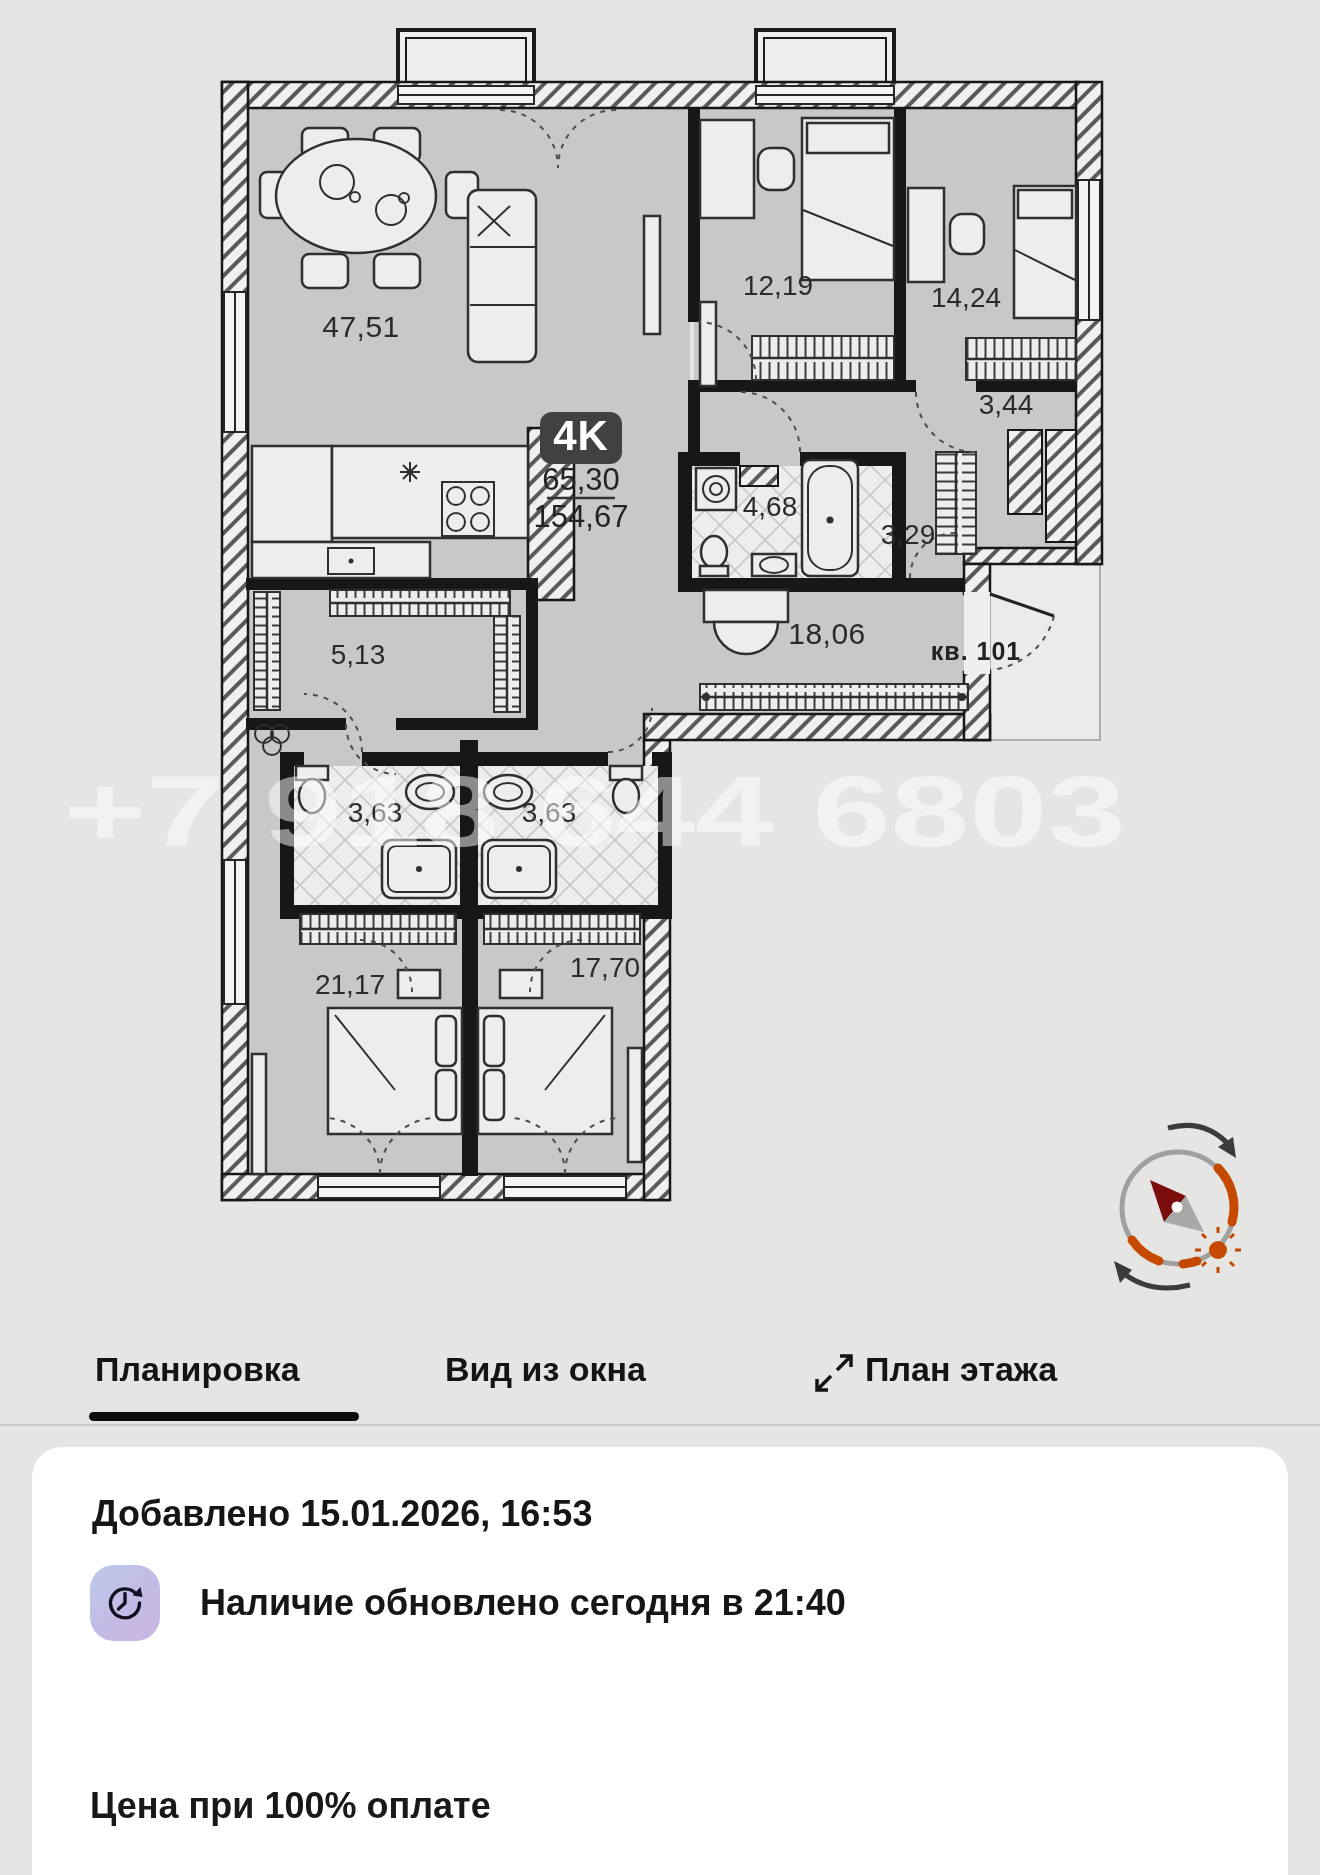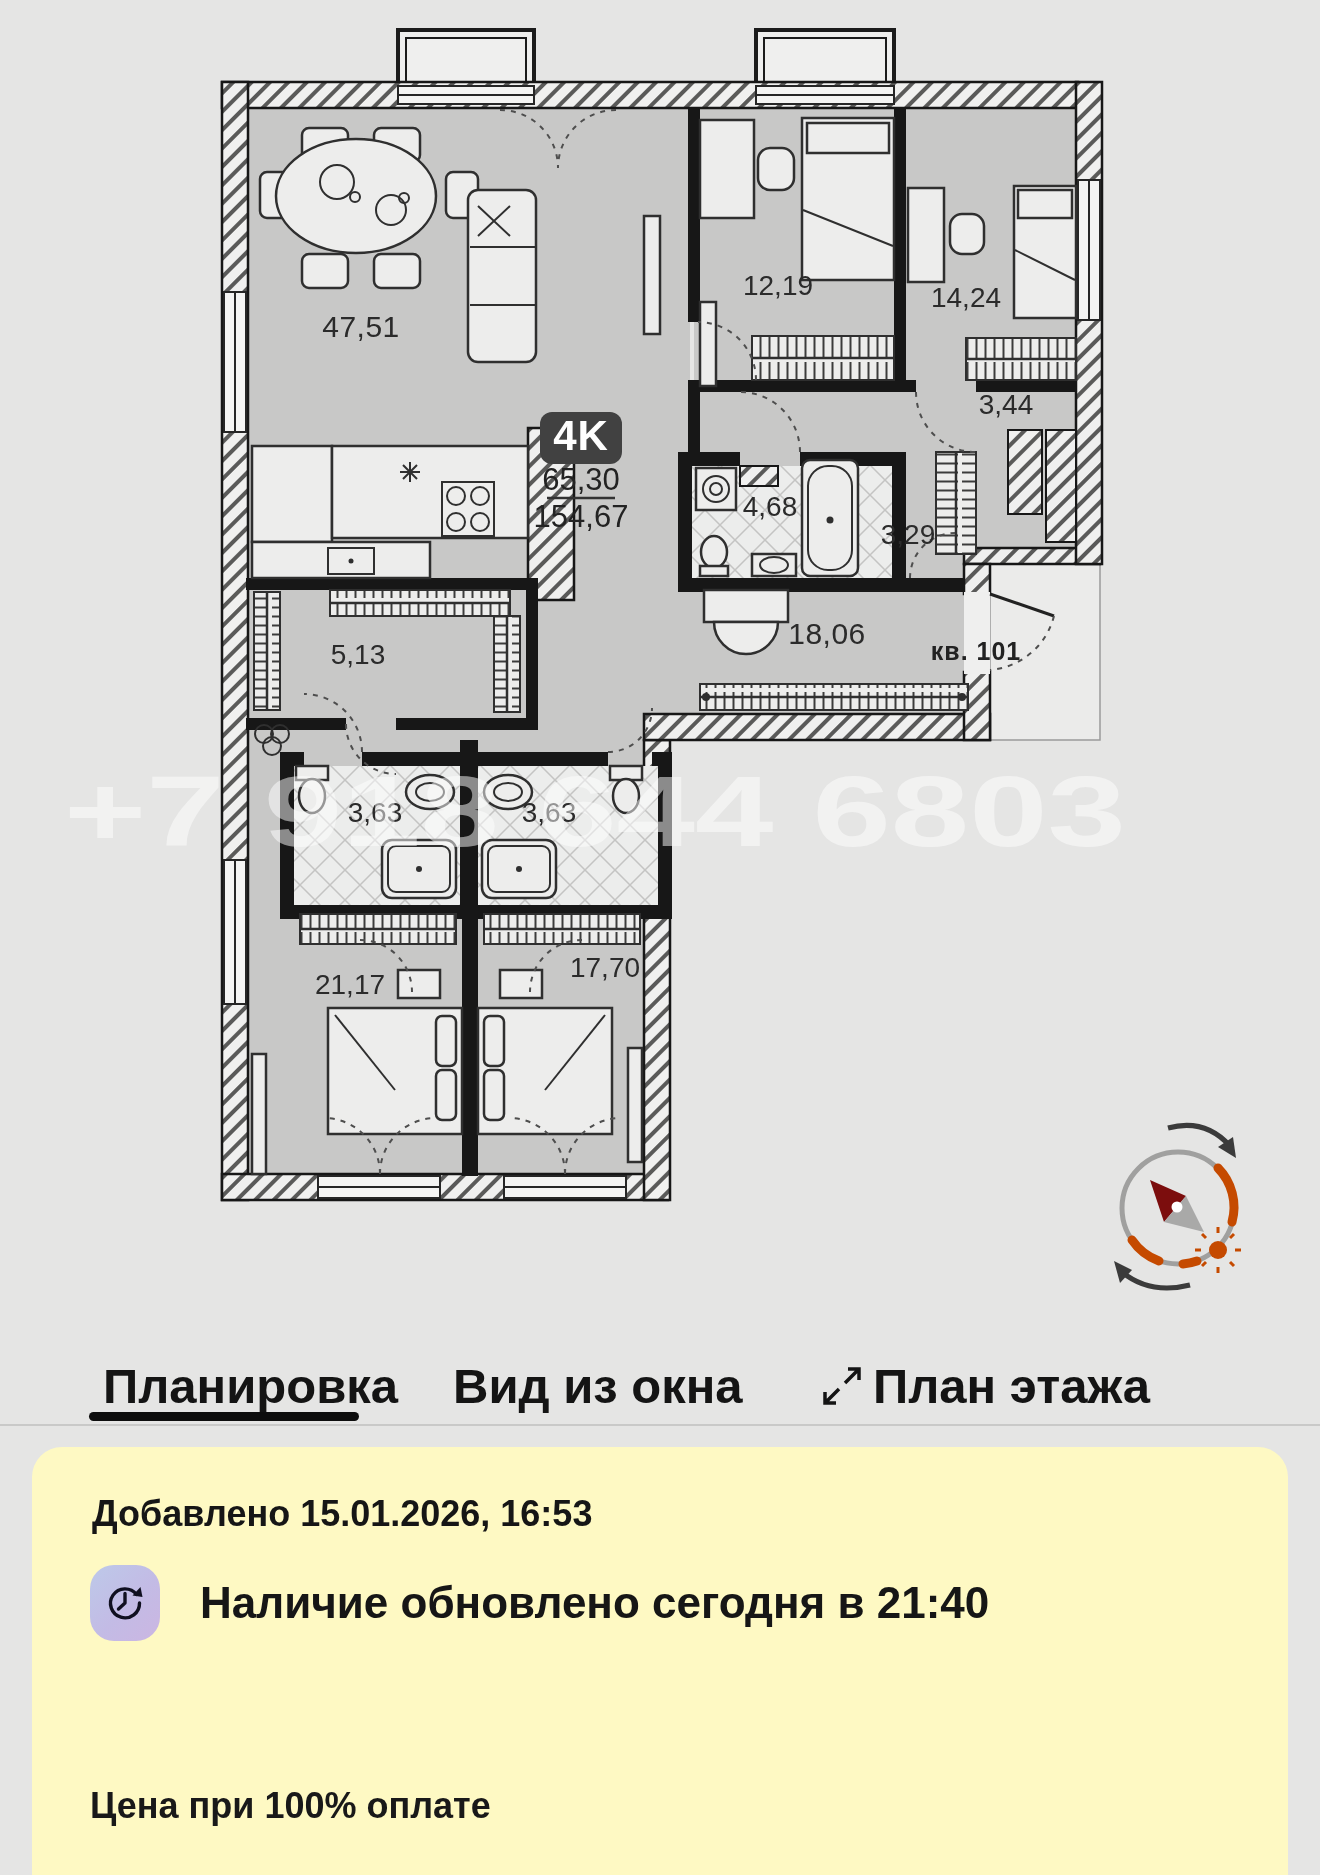"Планировка" .tab { align-items: center -> none; font-size: 49px -> 34px; margin: 12px -> 4px }
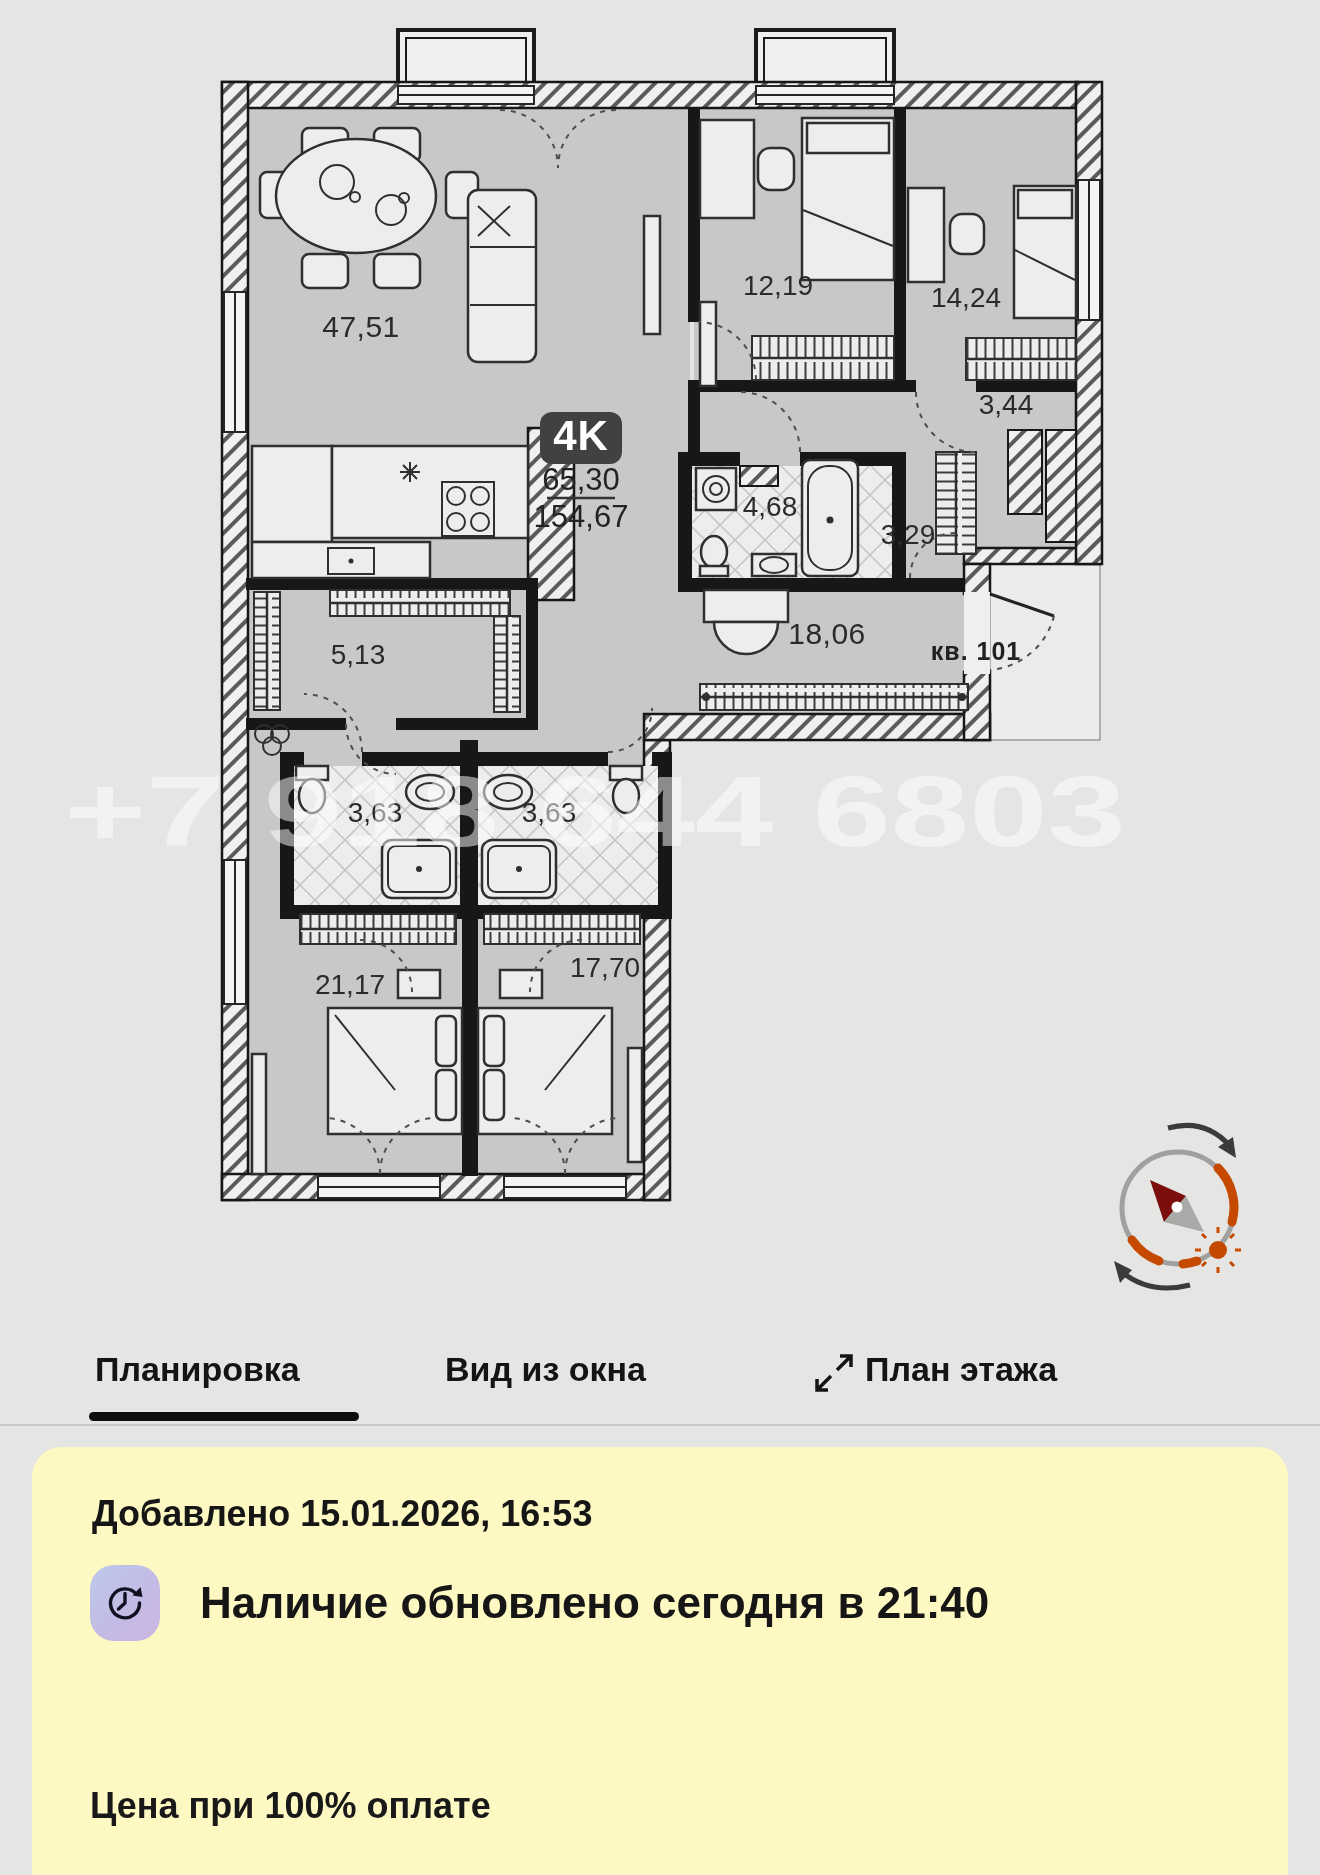"Добавлено 15.01.2026, 16:53" .card { background: #fef9c3 -> #ffffff }
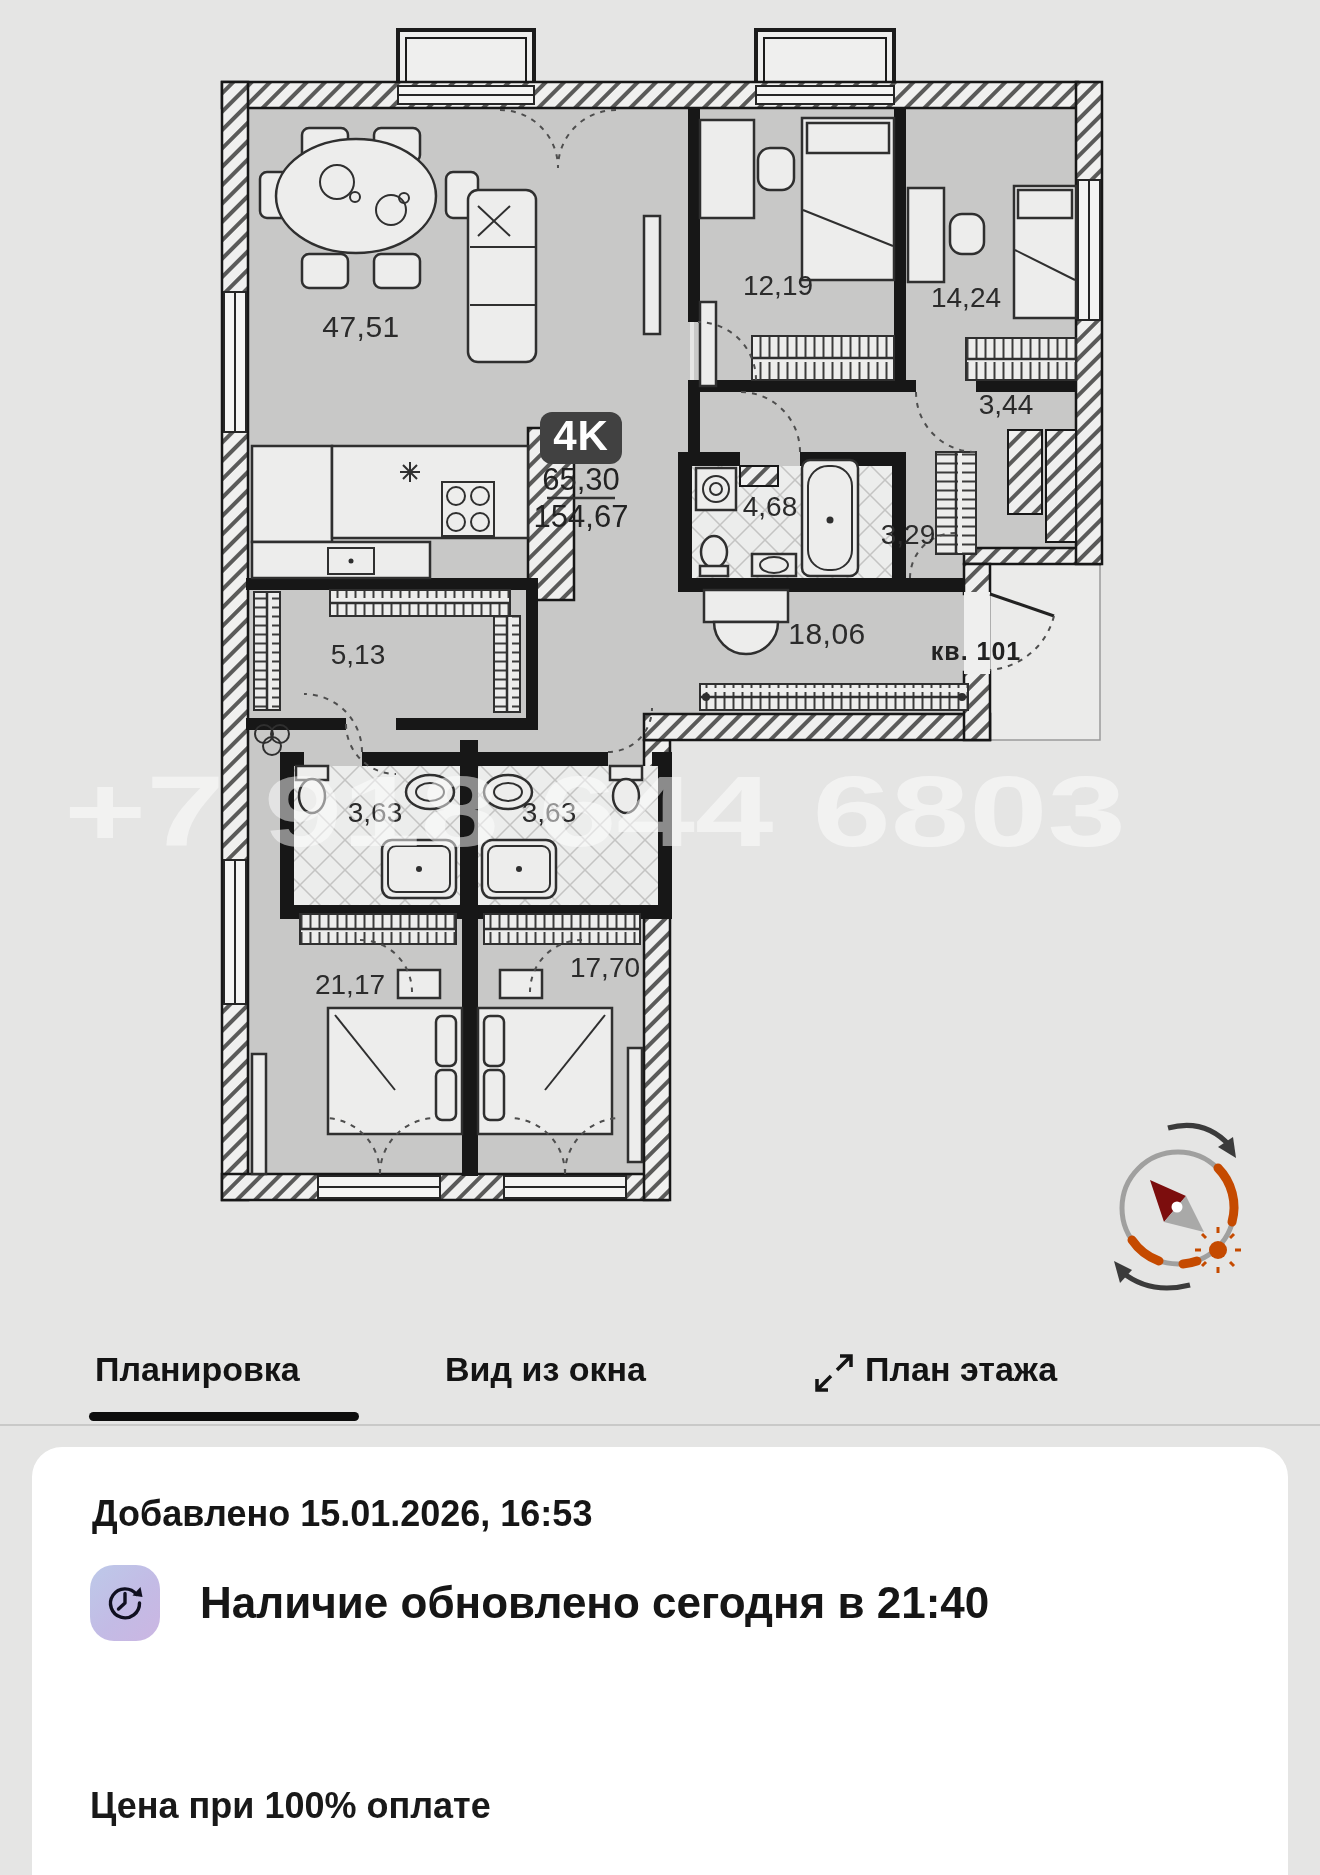"Наличие обновлено сегодня в 21:40" .avail-text { font-size: 44px -> 36px }
